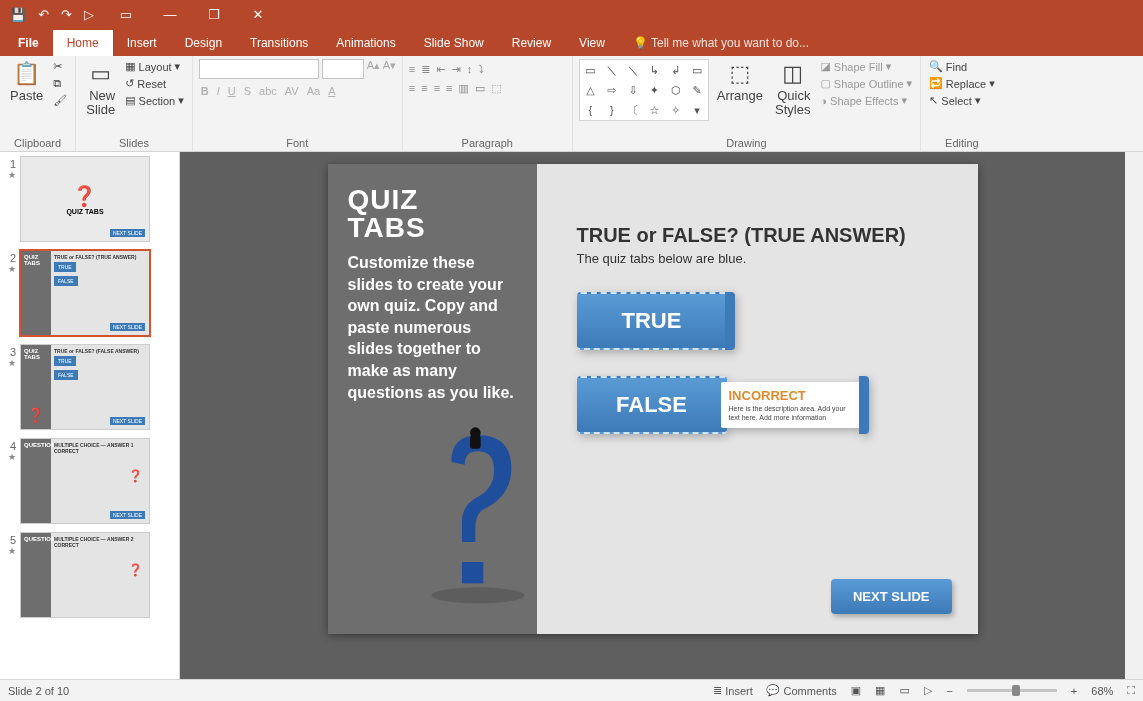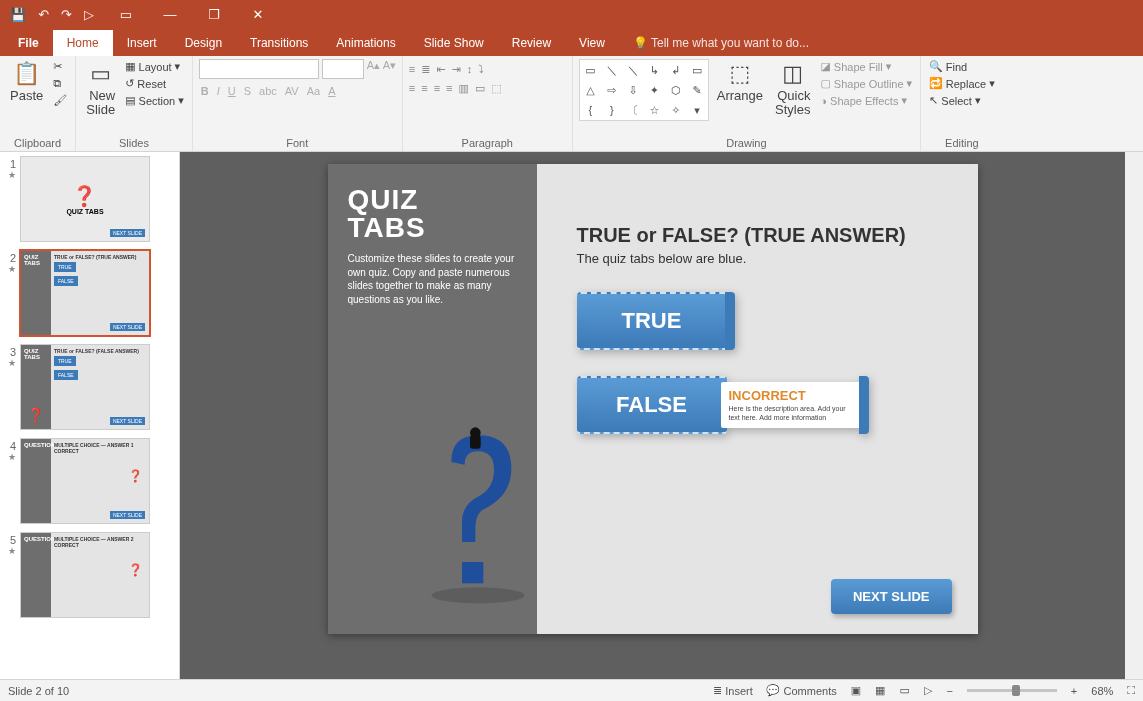"Customize these slides to create" .slide .leftcol p { font-size: 10px -> 16px; font-weight: 400 -> 700 }
